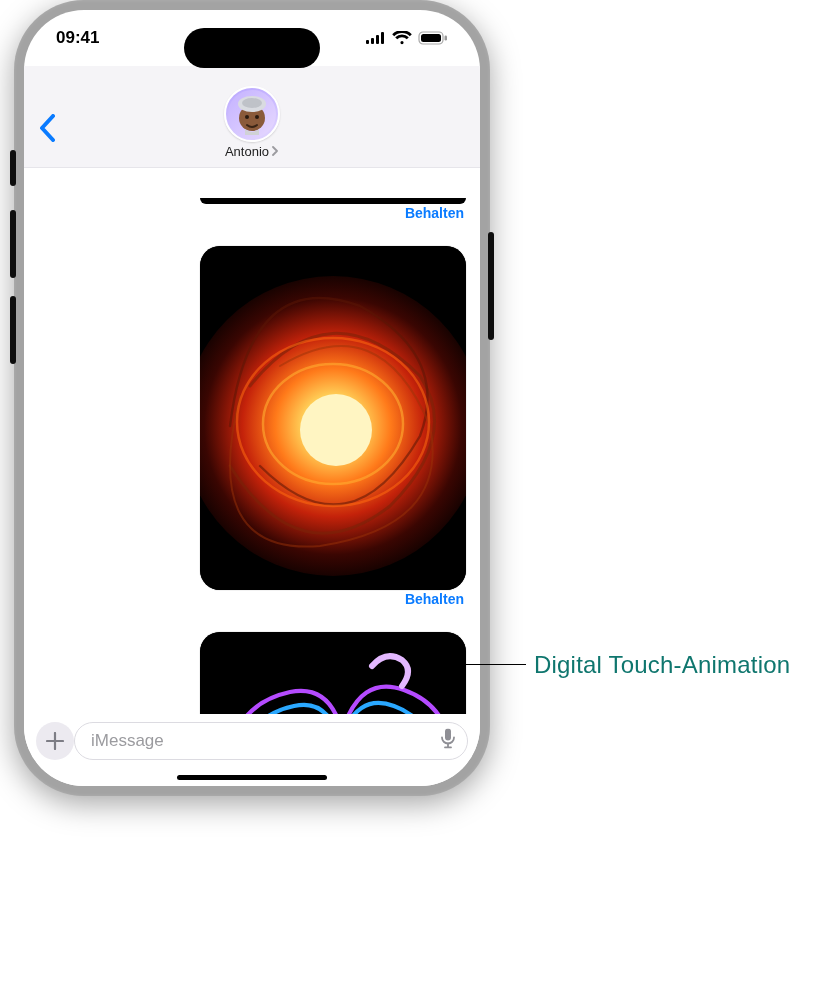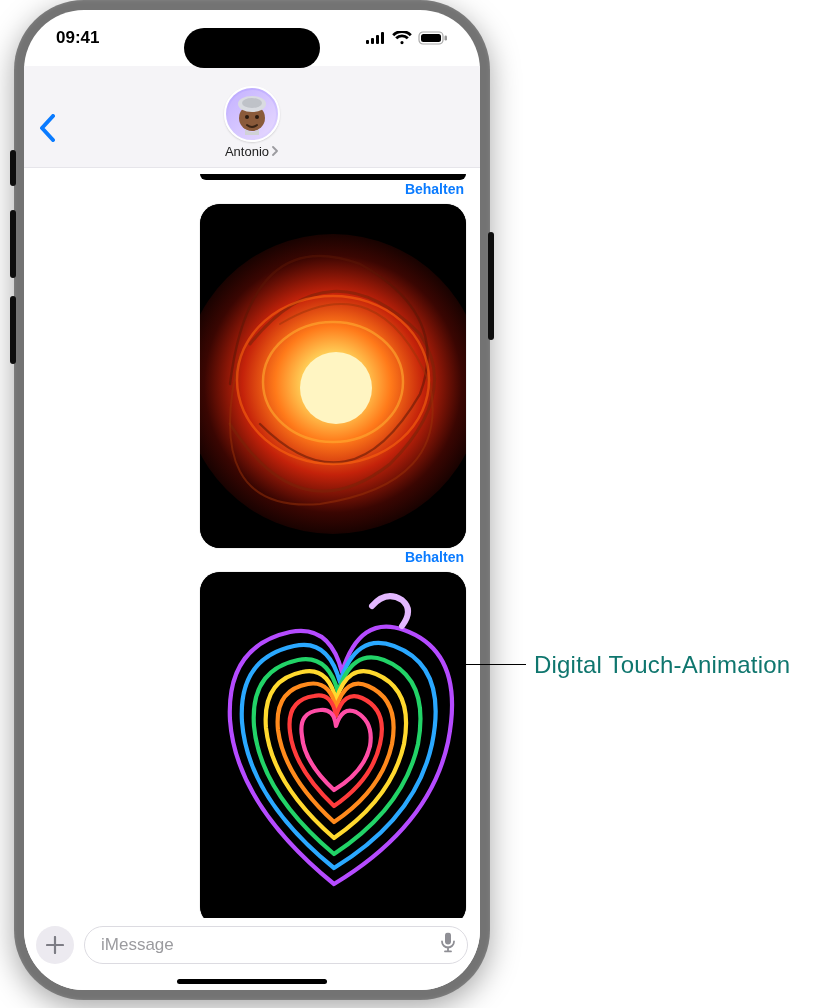"09:41" .device { background: #737373 -> #a3a3a3; height: 1000px -> 796px }
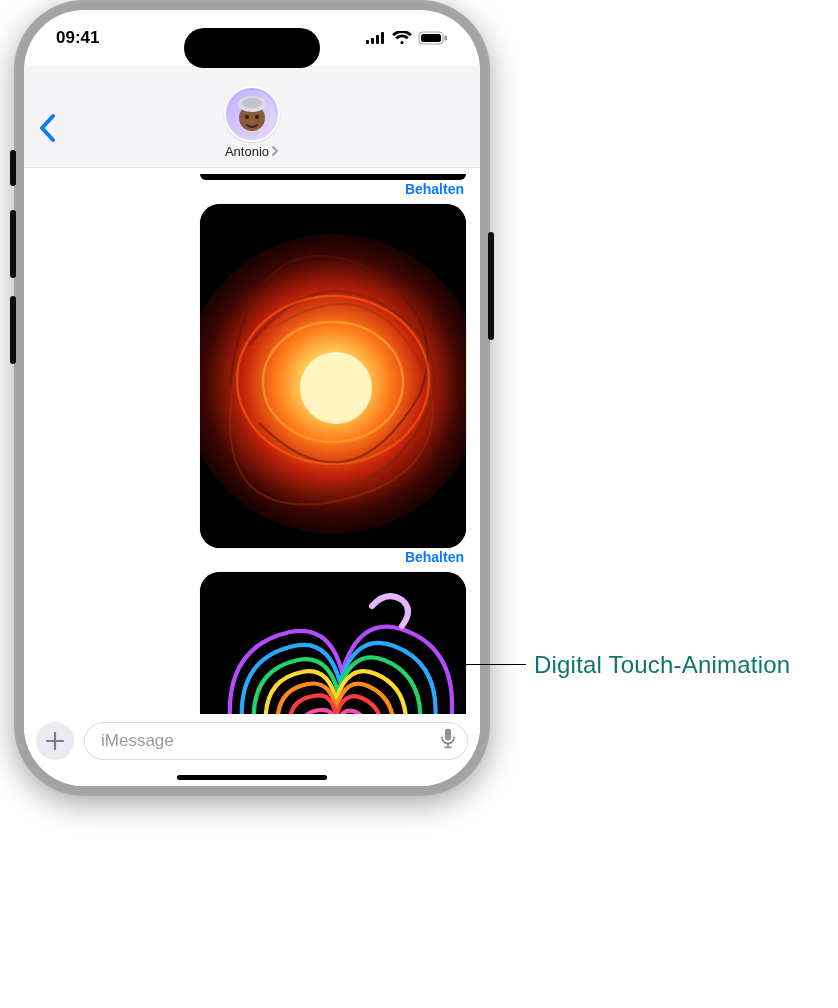"Behalten" .msg-block { margin-top: none -> 24px }
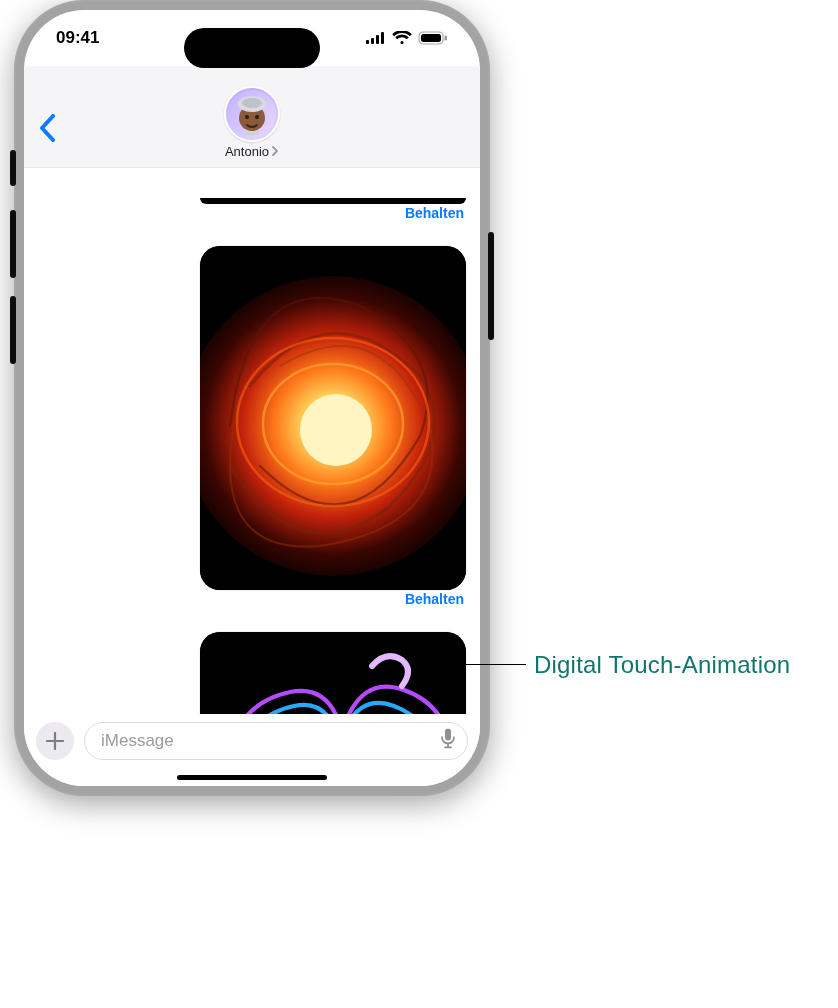"iMessage" .inputbar { gap: 10px -> none }
